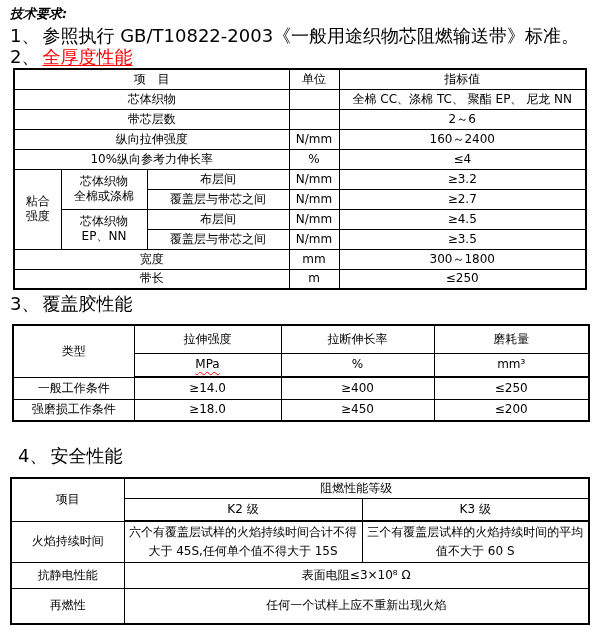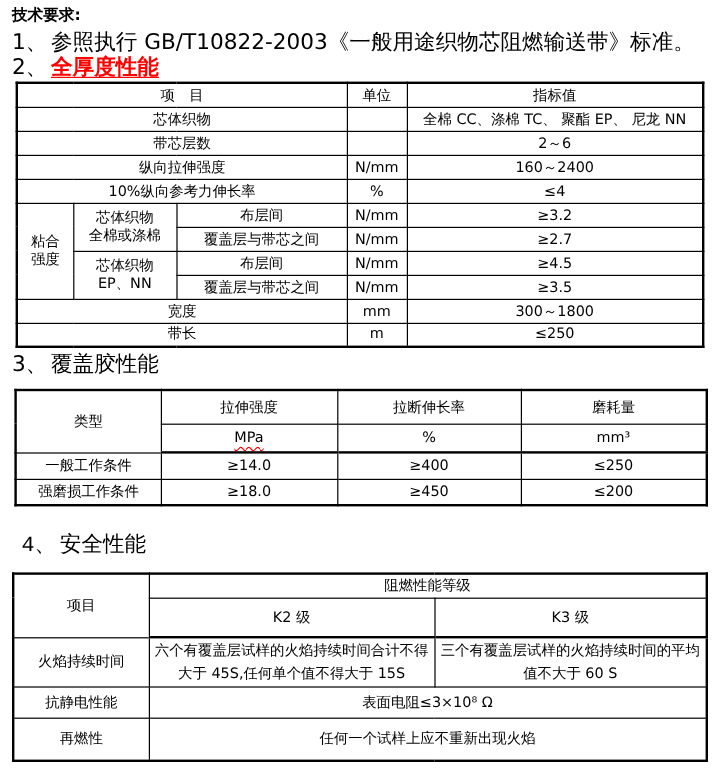"技术要求:" .doc-heading { font-style: none -> italic }
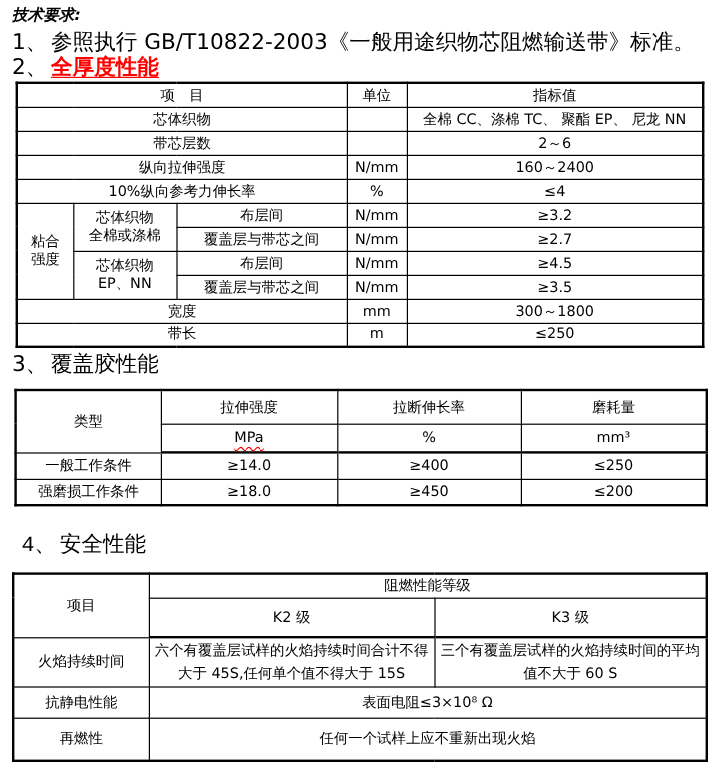"全厚度性能" .red-link { font-weight: bold -> none }
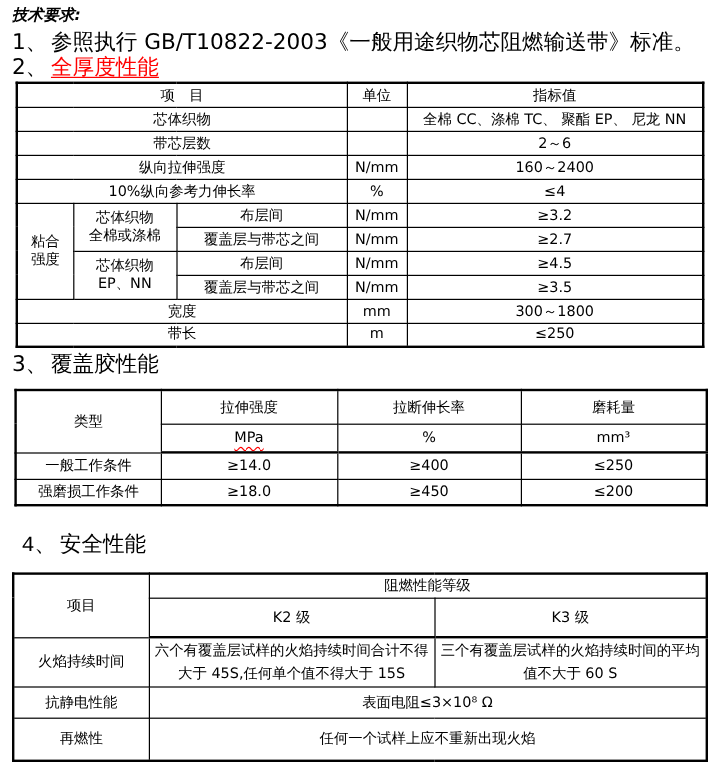"4、 安全性能" .item4 { font-family: Liberation Mono, monospace -> none }
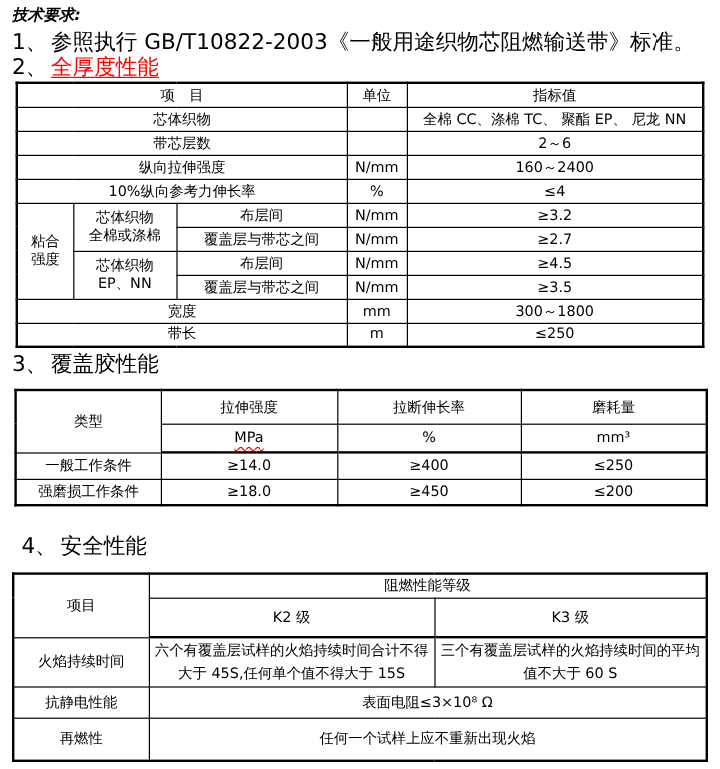"K2 级" .t3 .subhead td { height: 33px -> 23px }
